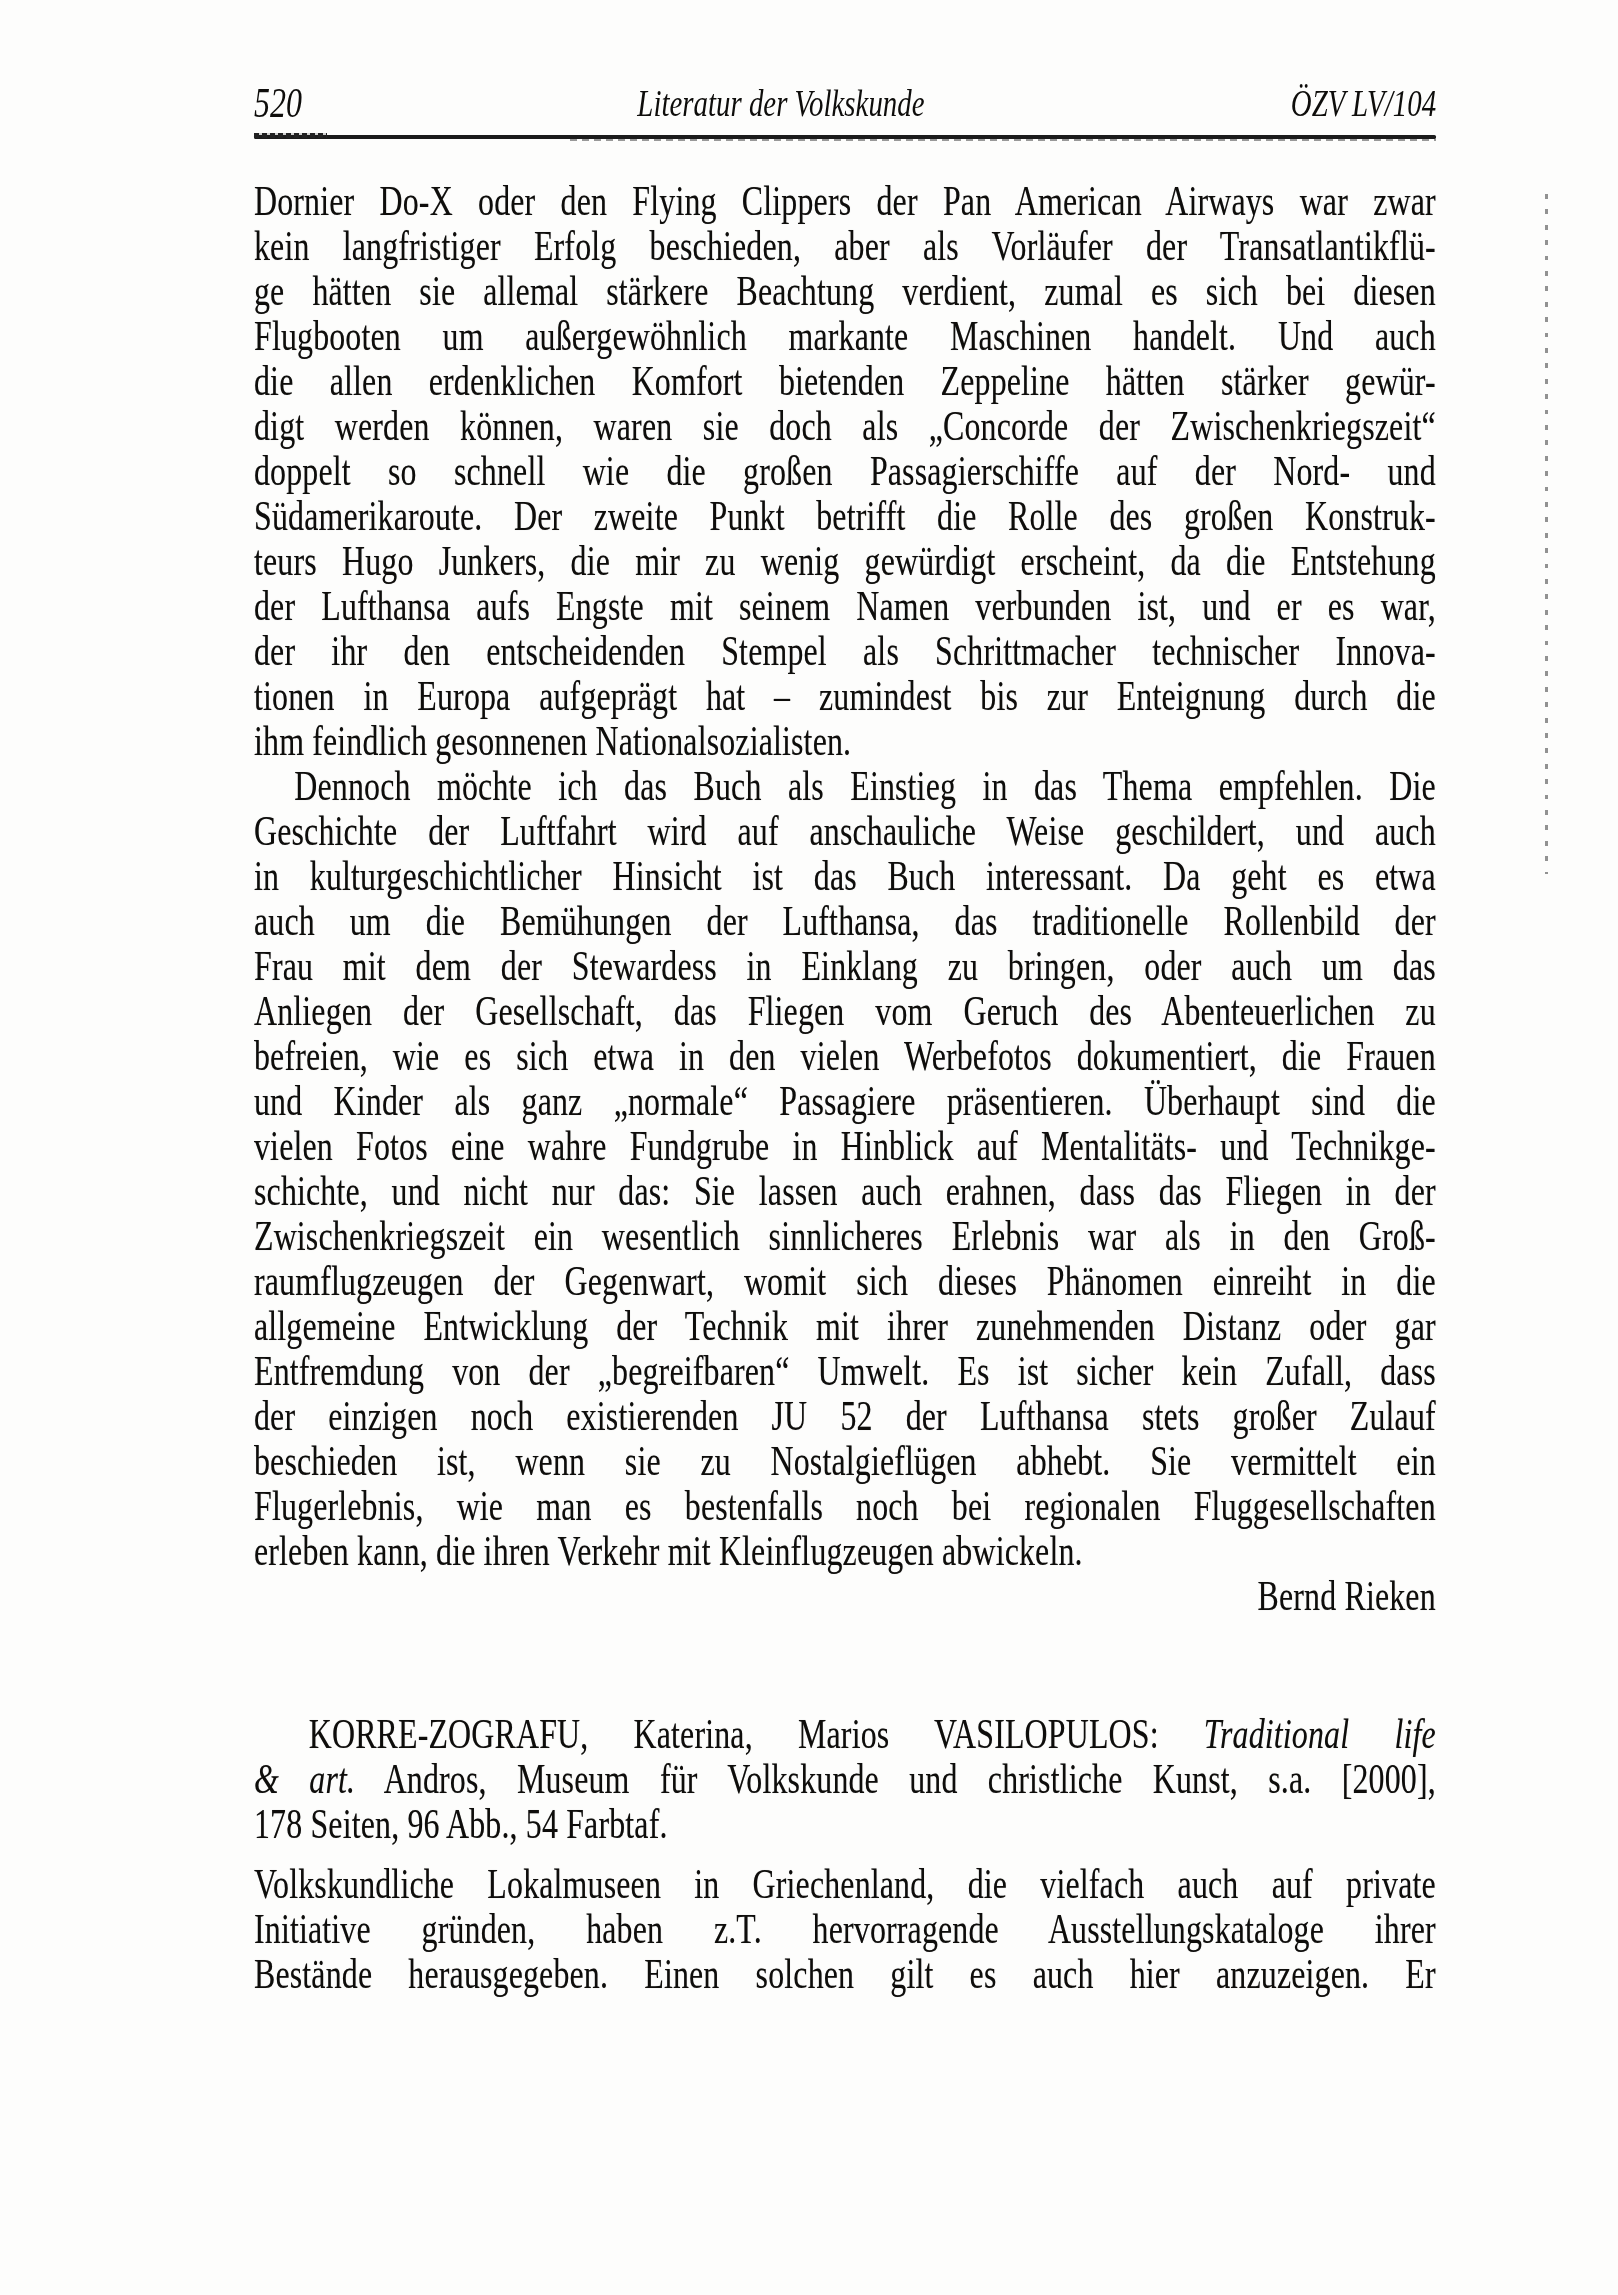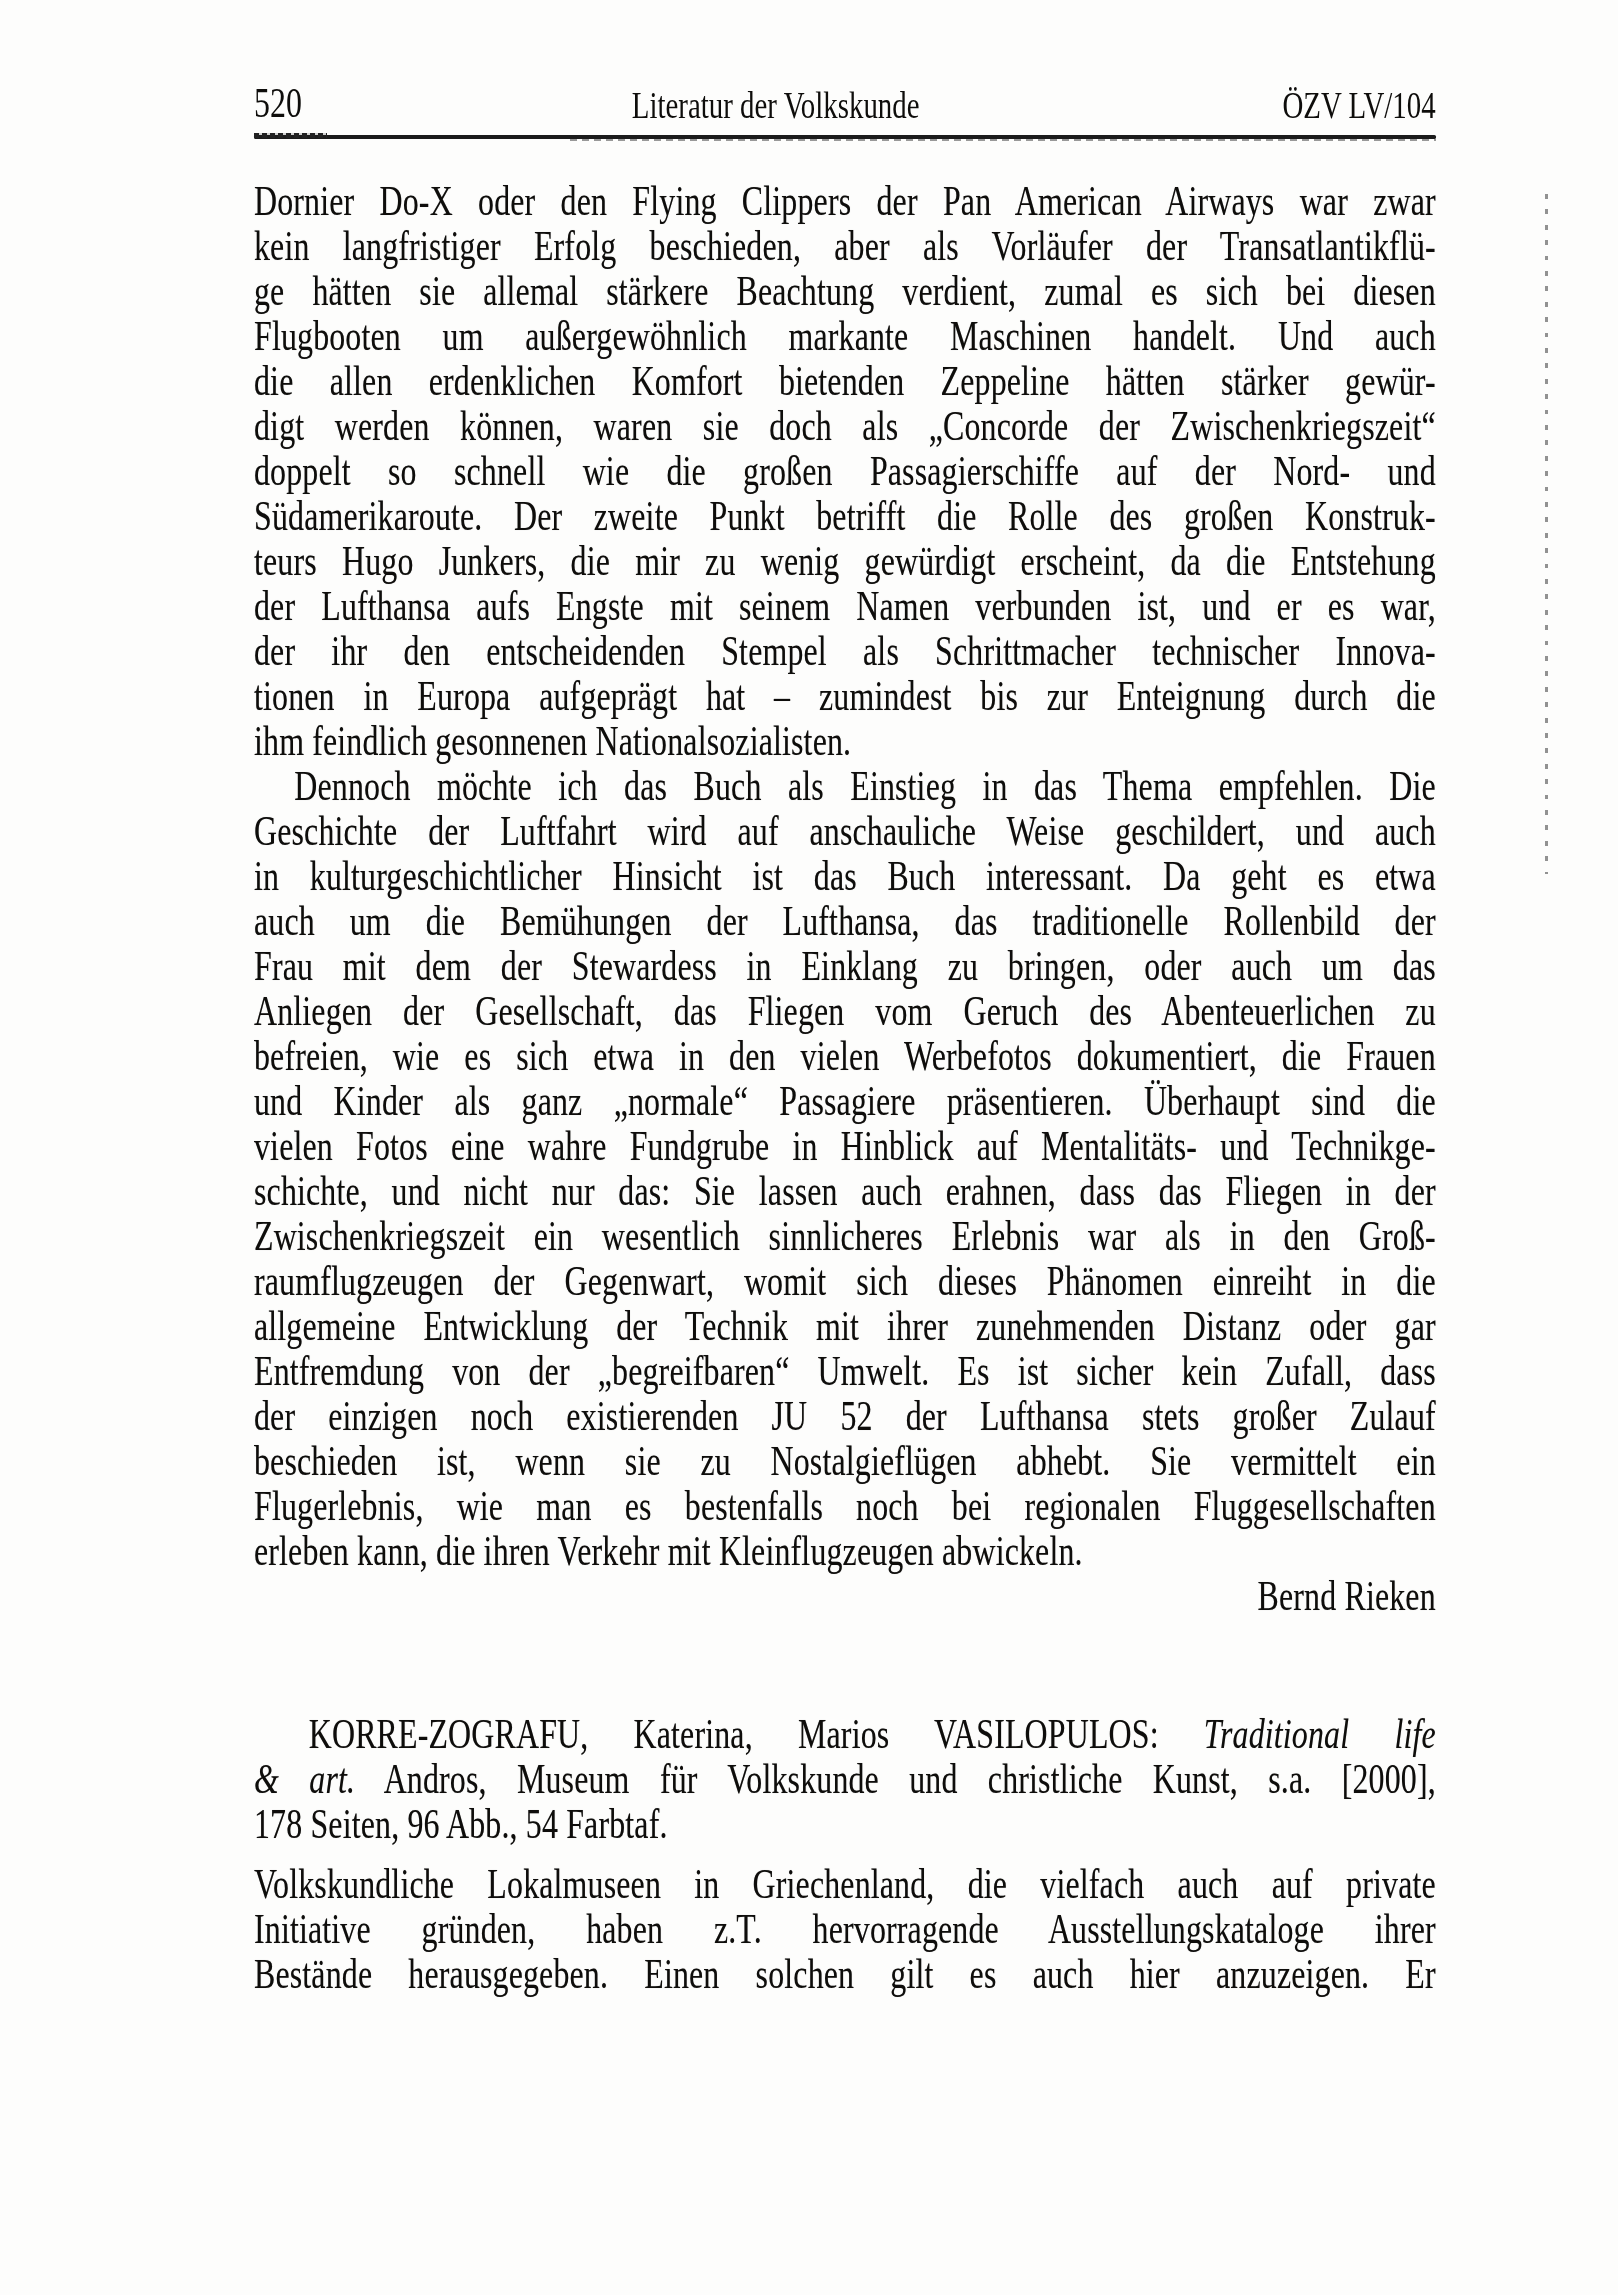"520" .header { align-items: flex-end -> center; font-style: none -> italic }
